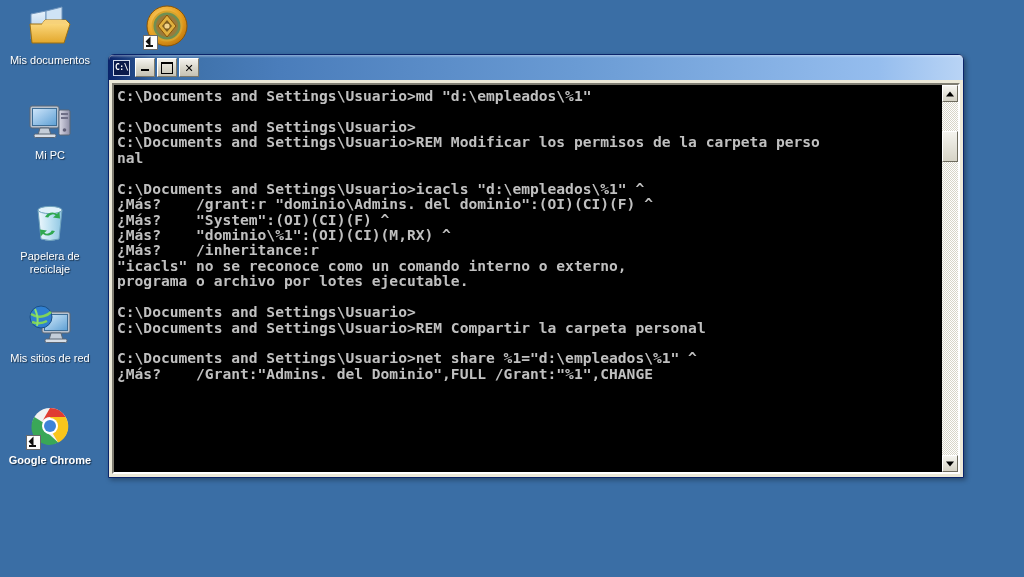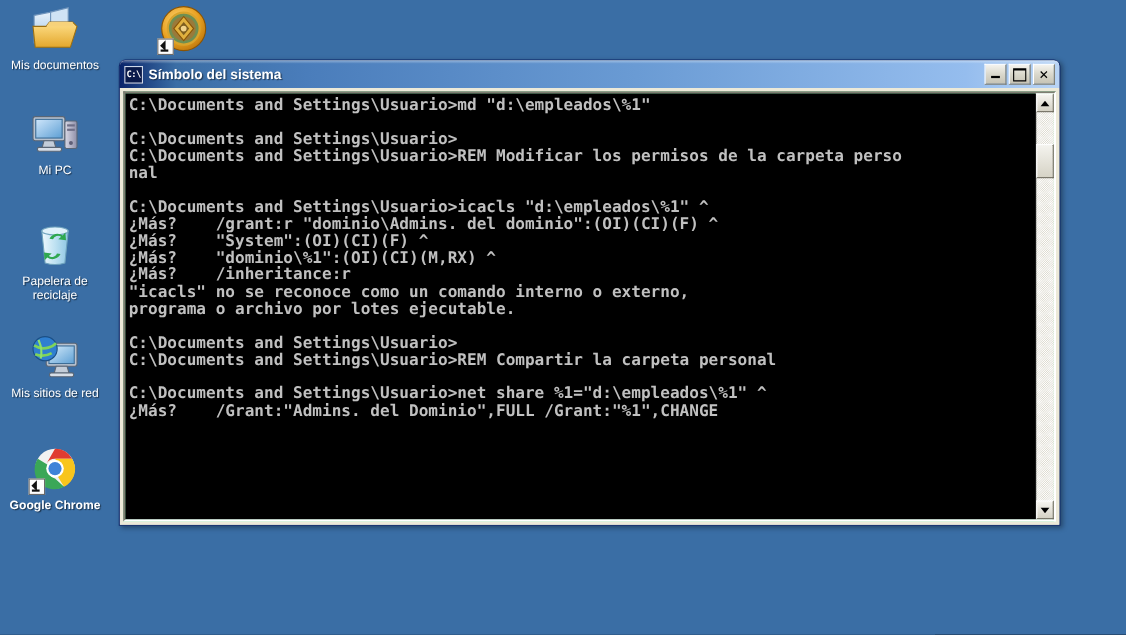"Símbolo del sistema" div { html: <div>Símbolo del sistema</div> -> none }
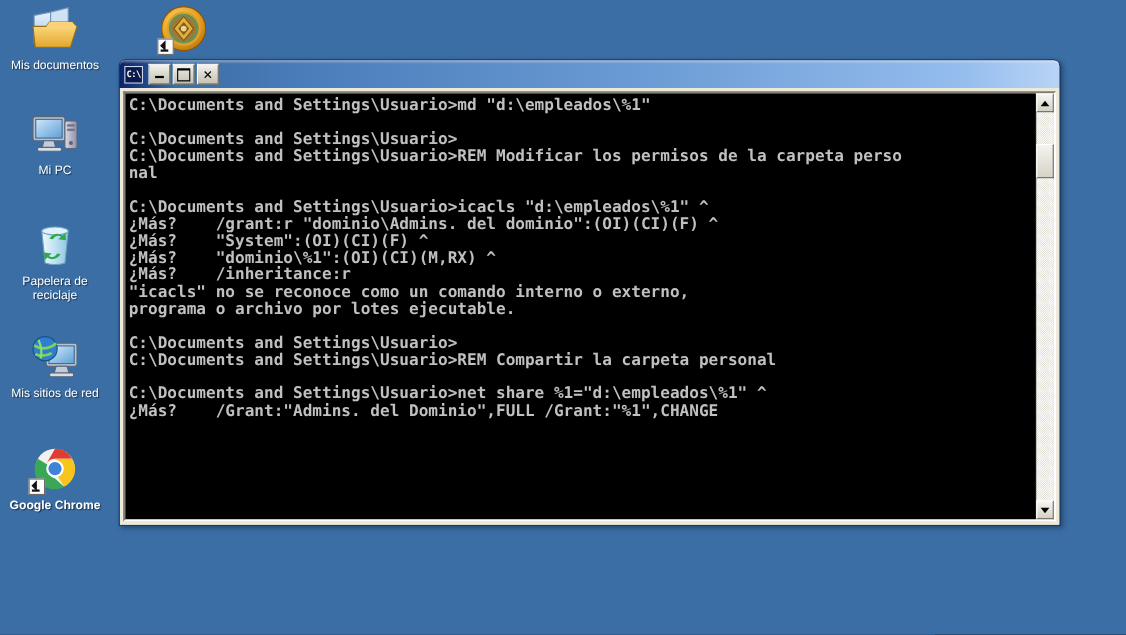"C:\Documents and Settings\Usuario>md" #cmd-inner { background: #86efac -> #ec4899 }
